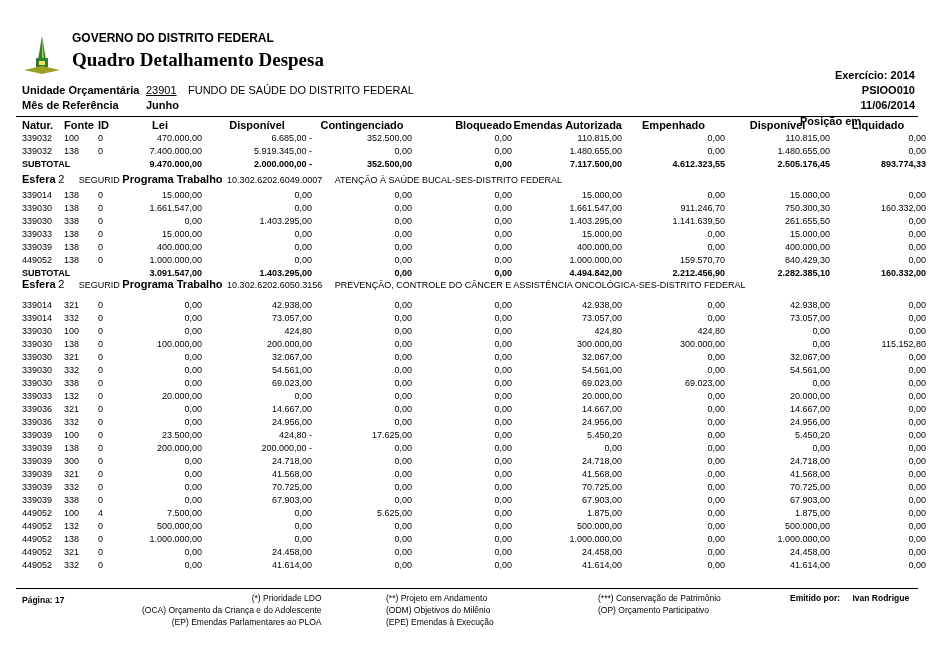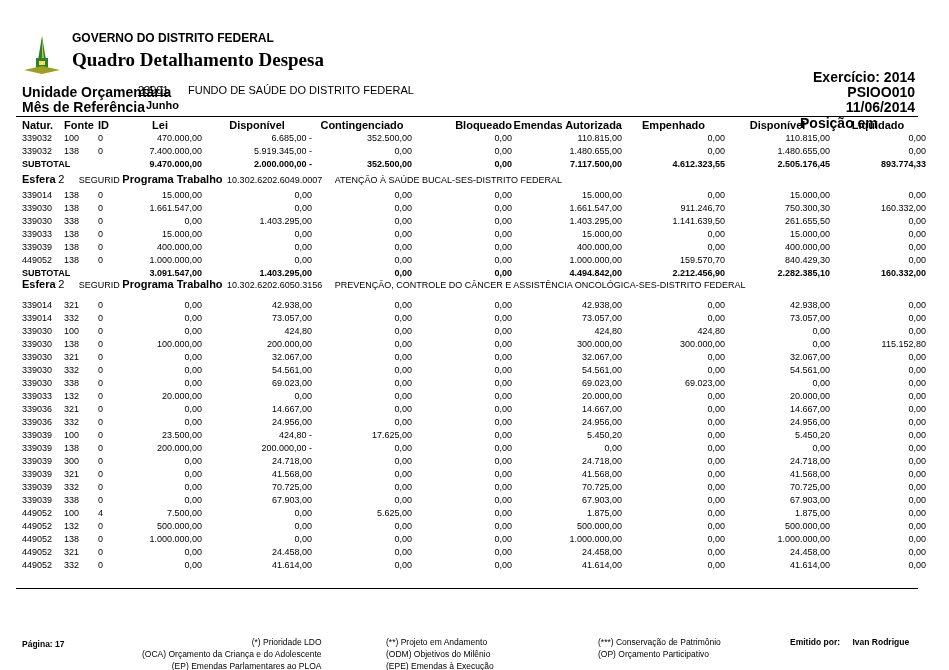"Exercício: 2014" .lbl { font-size: 14px -> 11px }
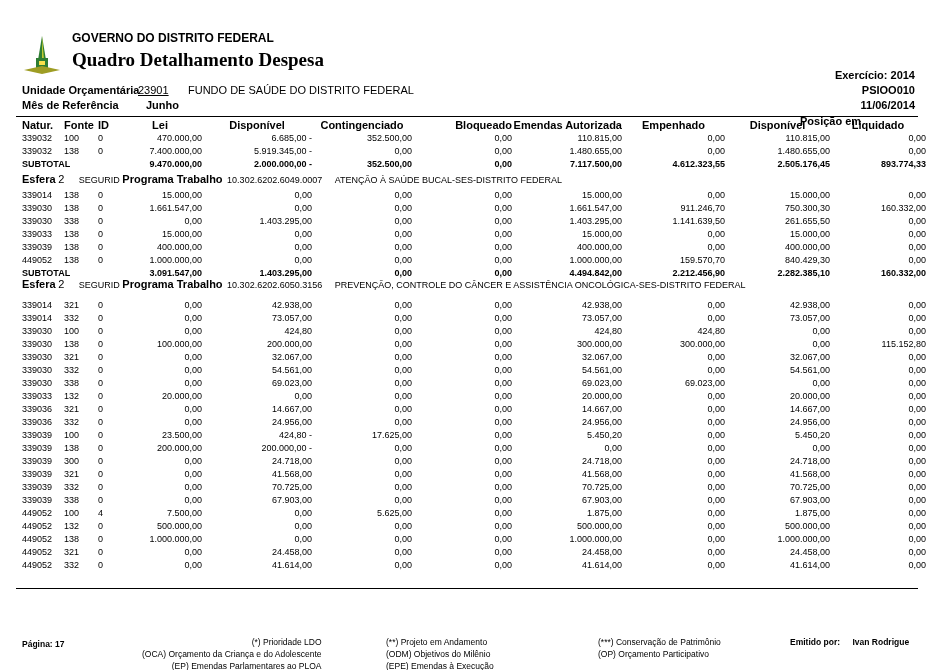"23901" div.abs { left: 138px -> 146px }
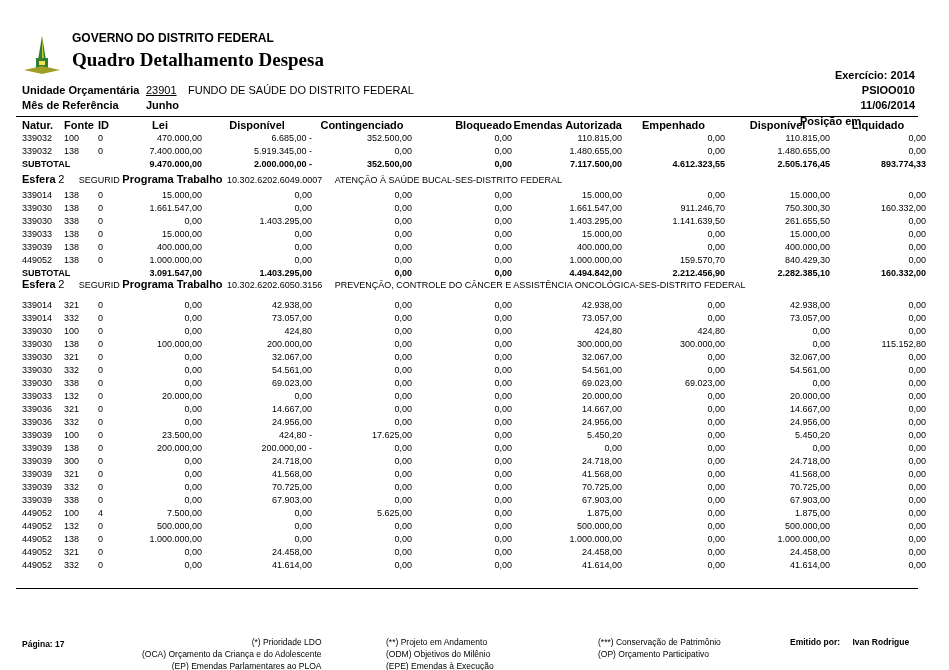"Página: 17" .foot { margin-top: 44px -> none }
